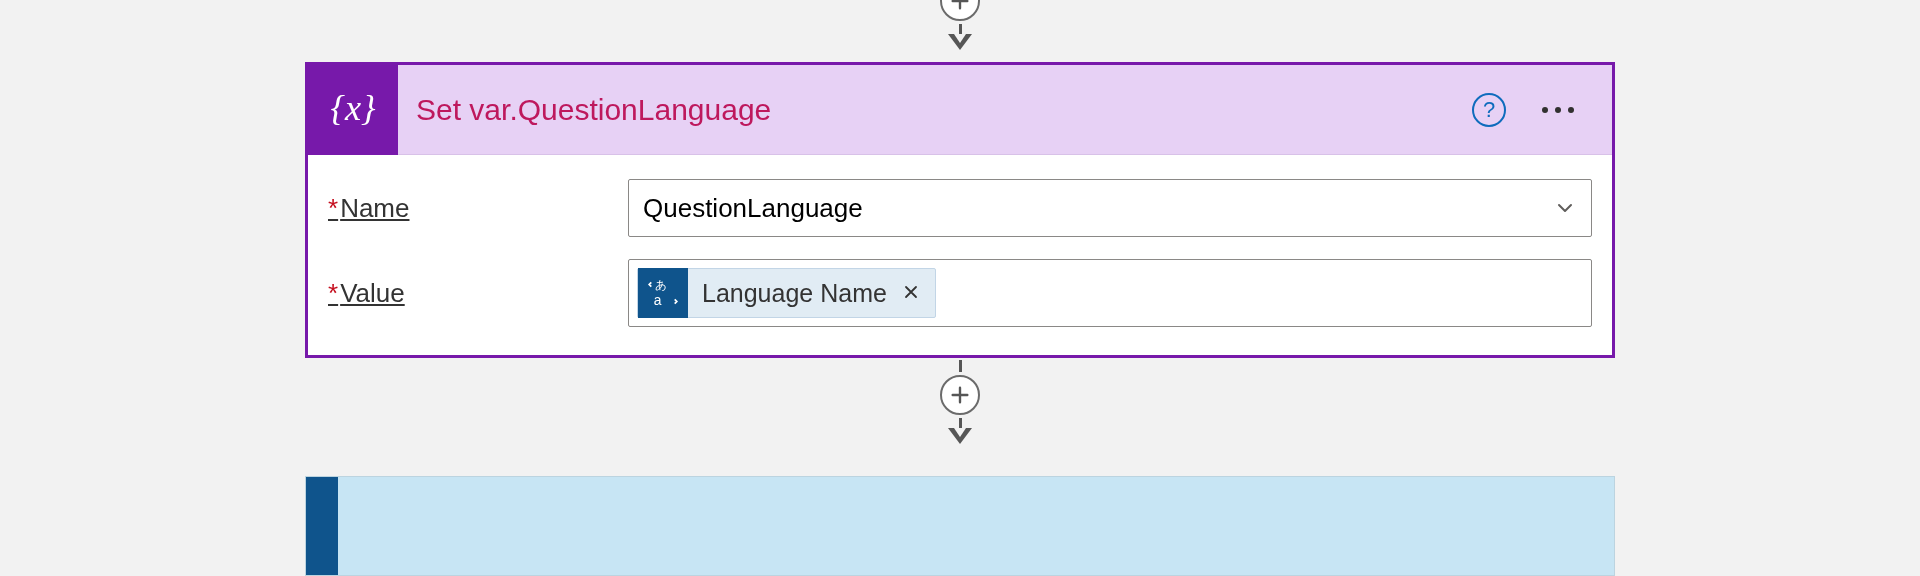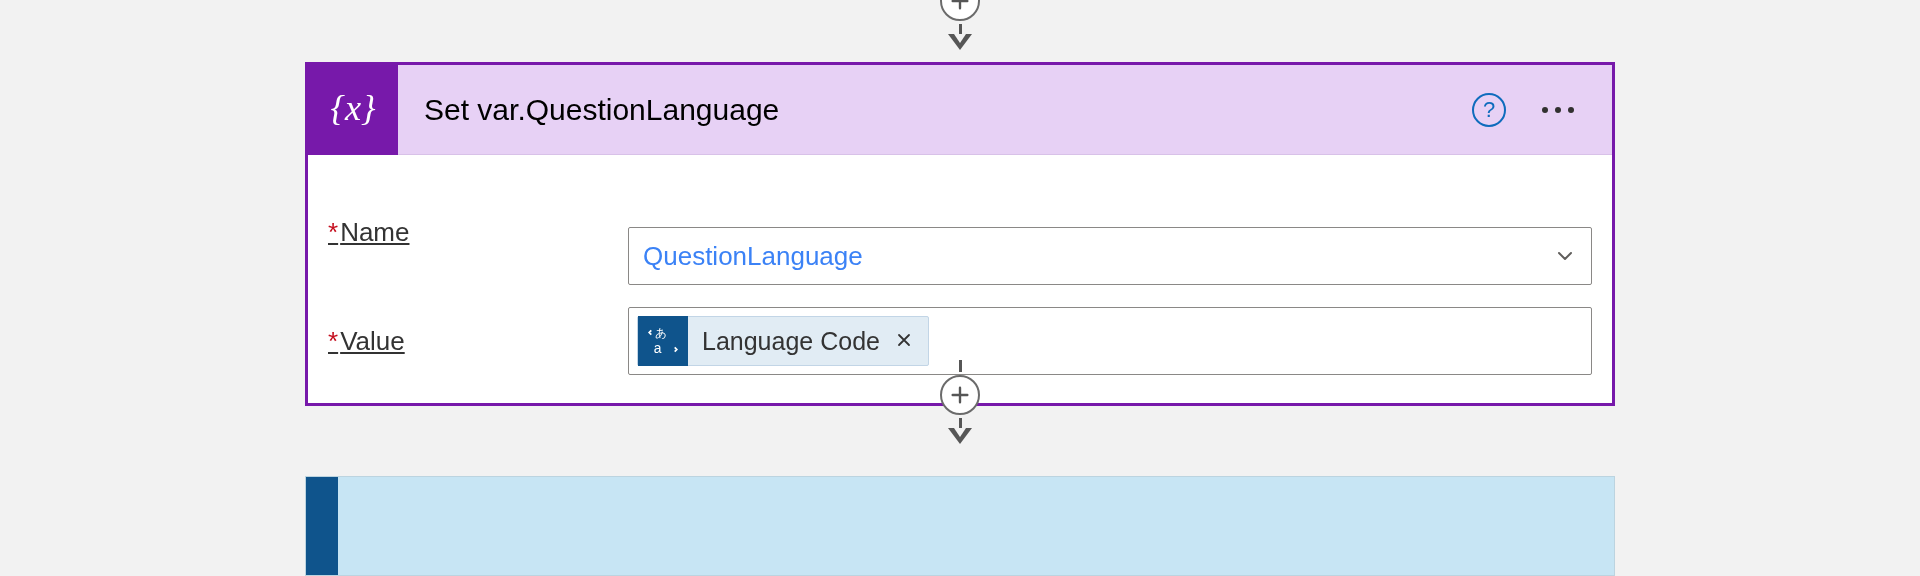"Set var.QuestionLanguage" .card-title { color: #000000 -> #be185d; margin-left: 26px -> 18px }
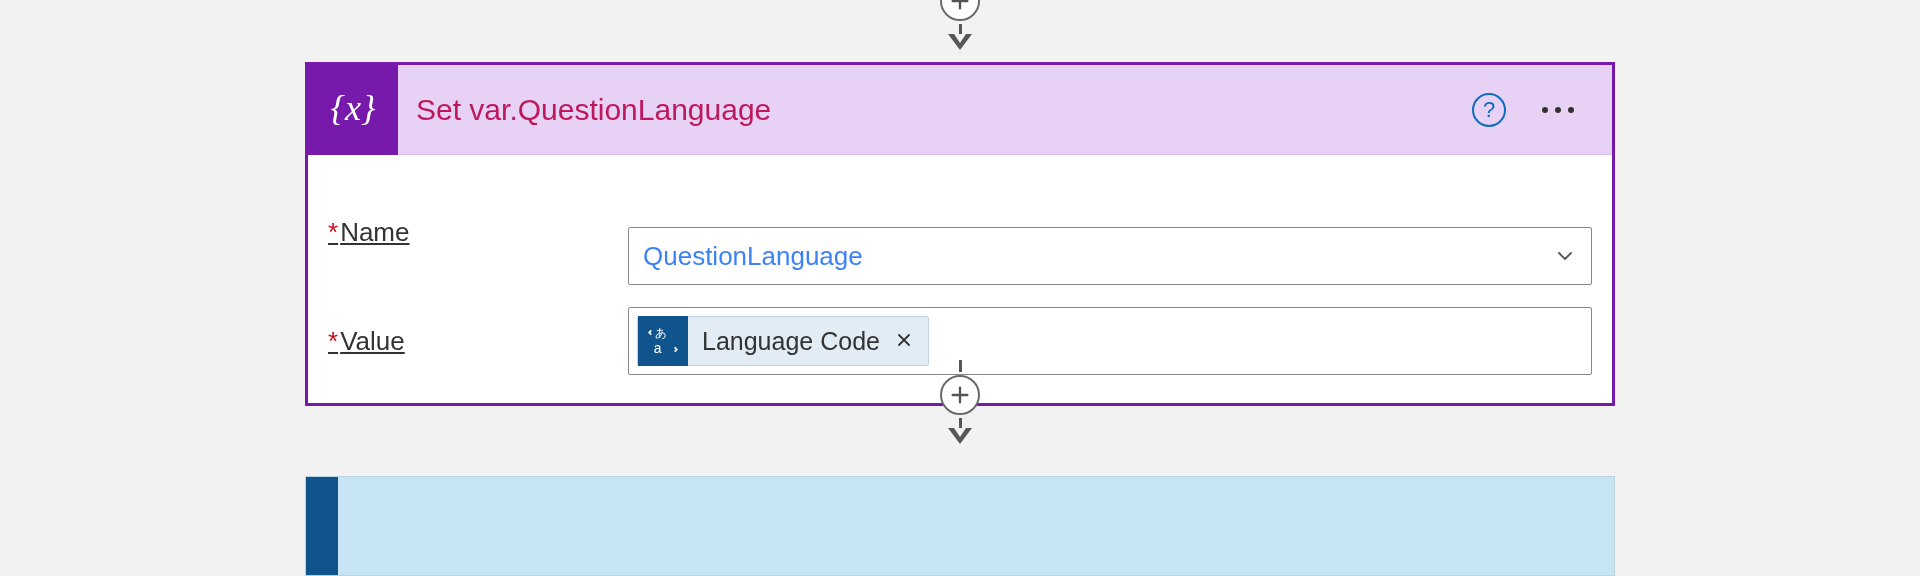"QuestionLanguage" .form-control { color: #3b82f6 -> #000000; margin-top: 48px -> none }
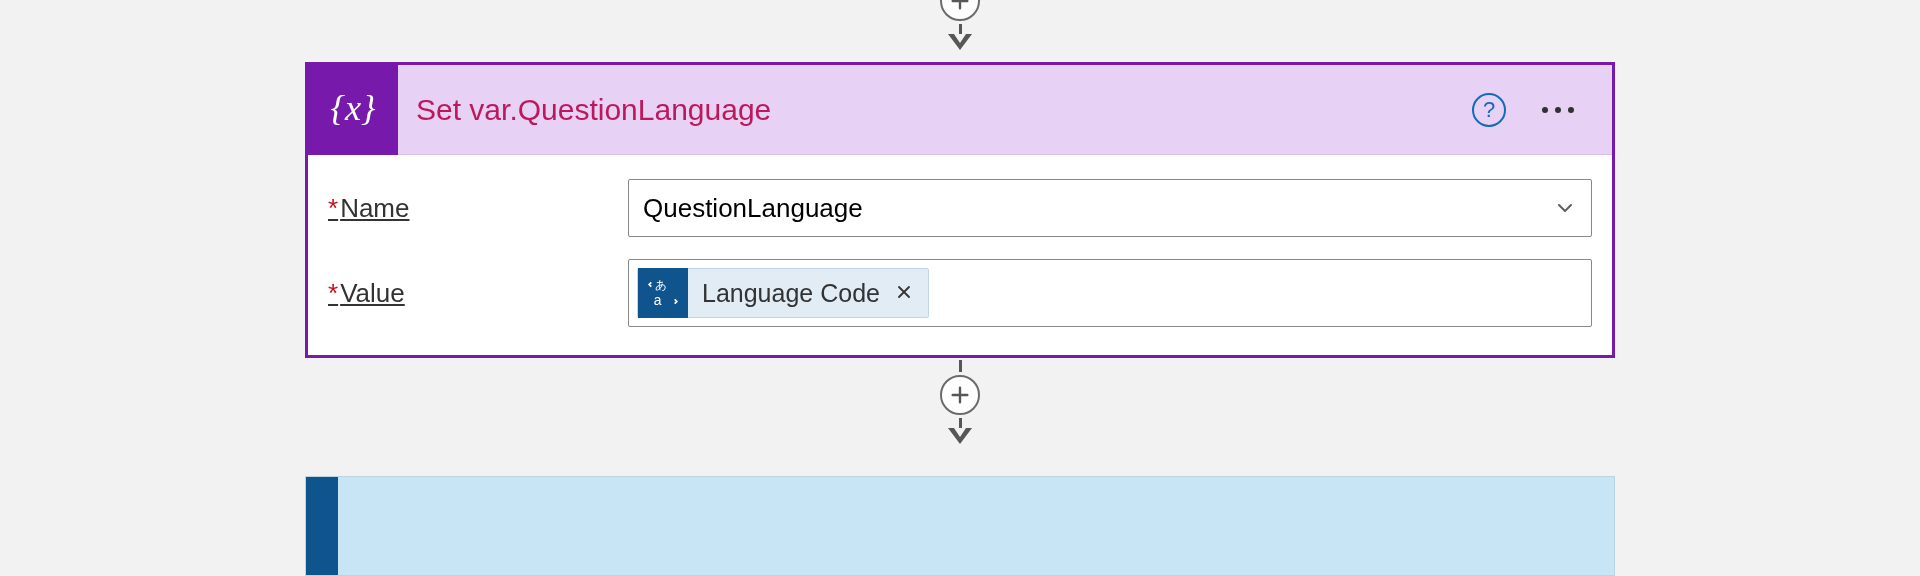"Language Code" span.token-label { text: Code -> Name }
